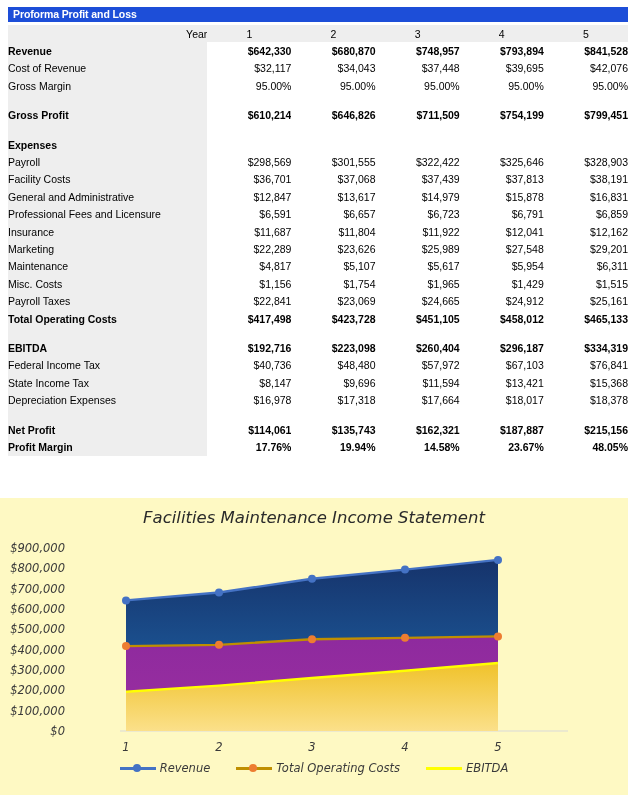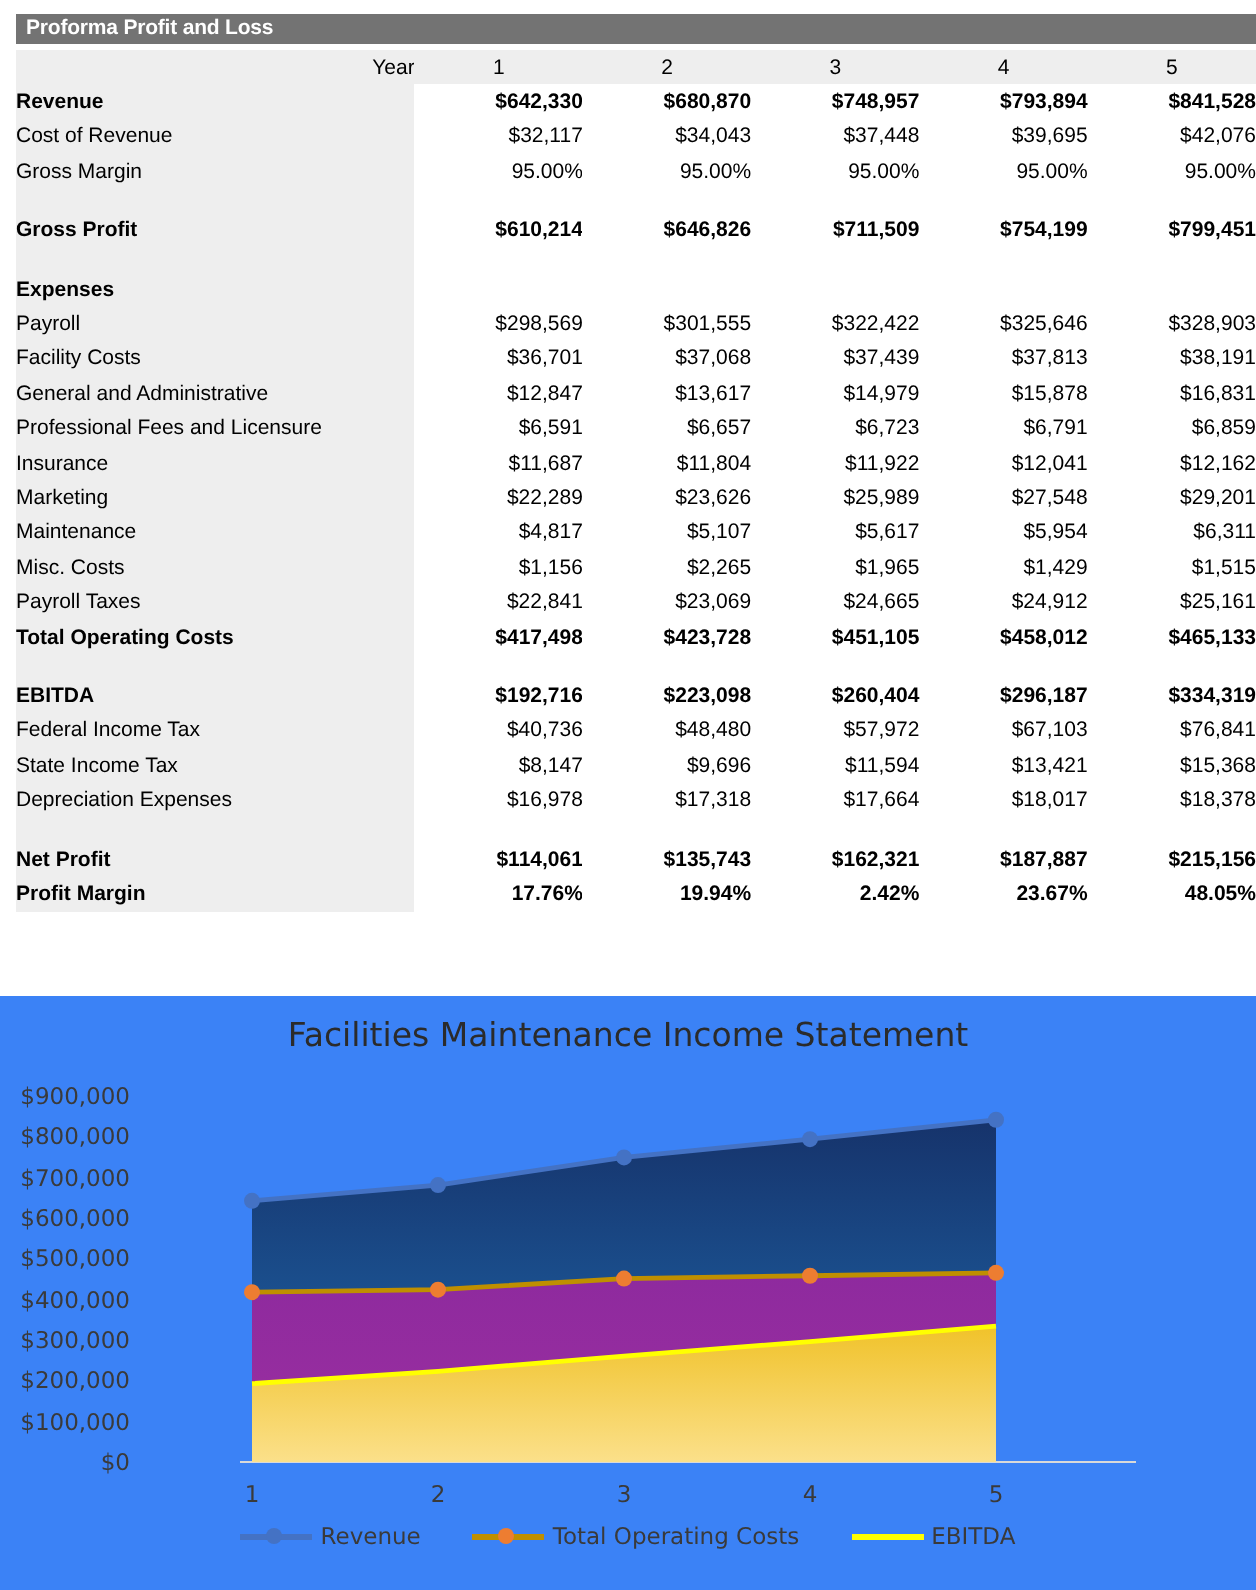"Proforma Profit and Loss" .title-bar { background: #737373 -> #1d4ed8 }
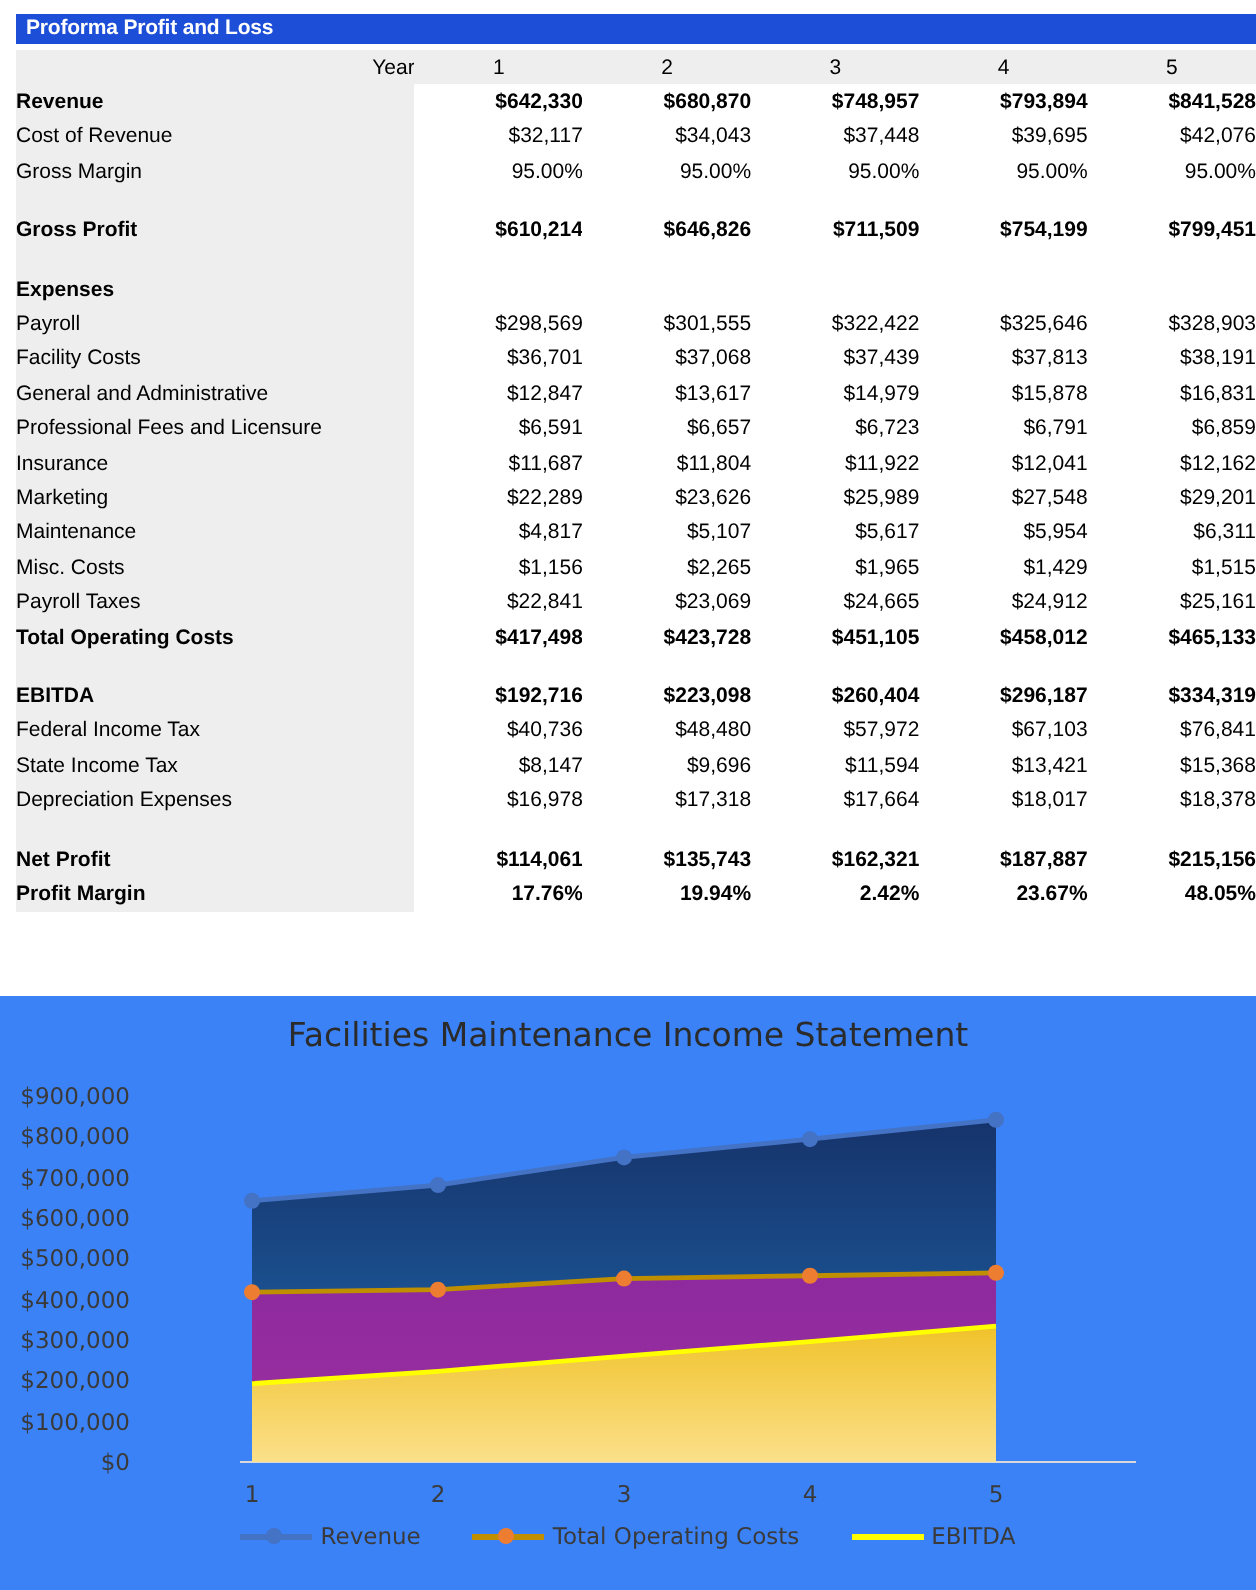"$2,265" td.num { text: $2,265 -> $1,754 }
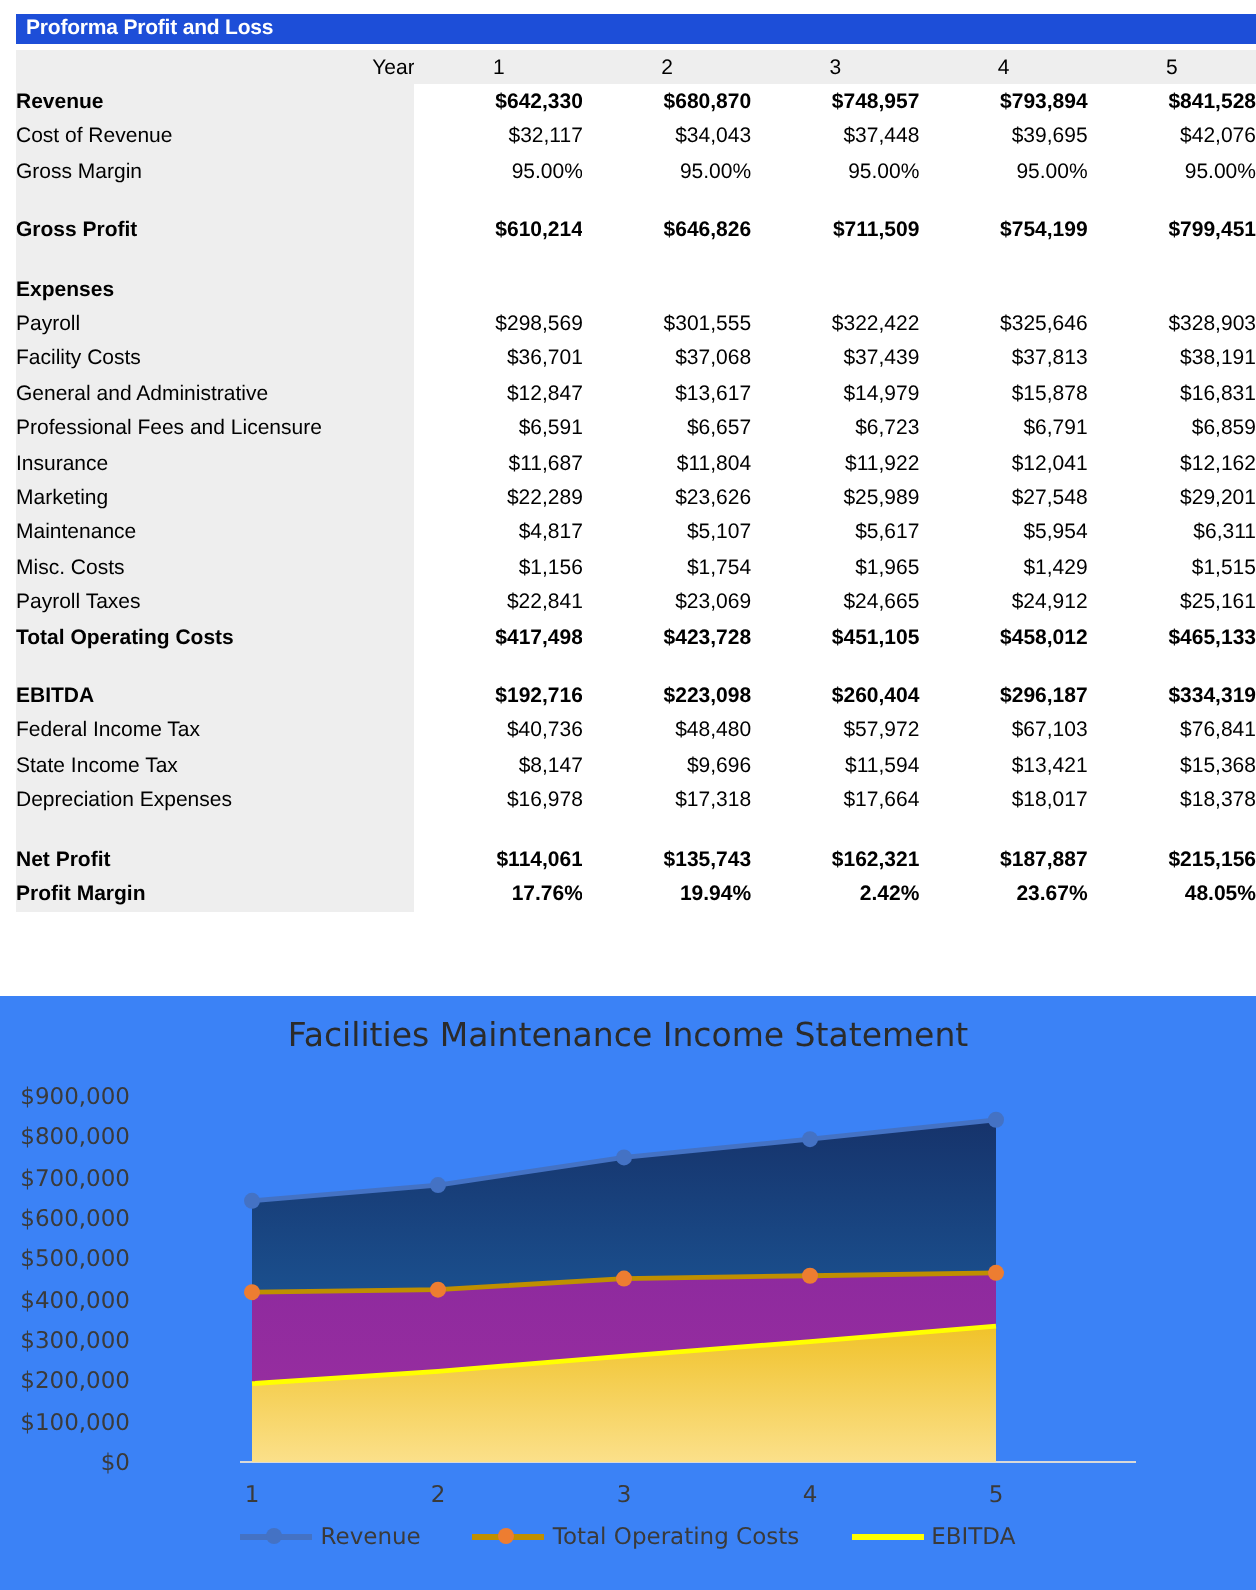"2.42%" td.num { text: 2.42% -> 14.58% }
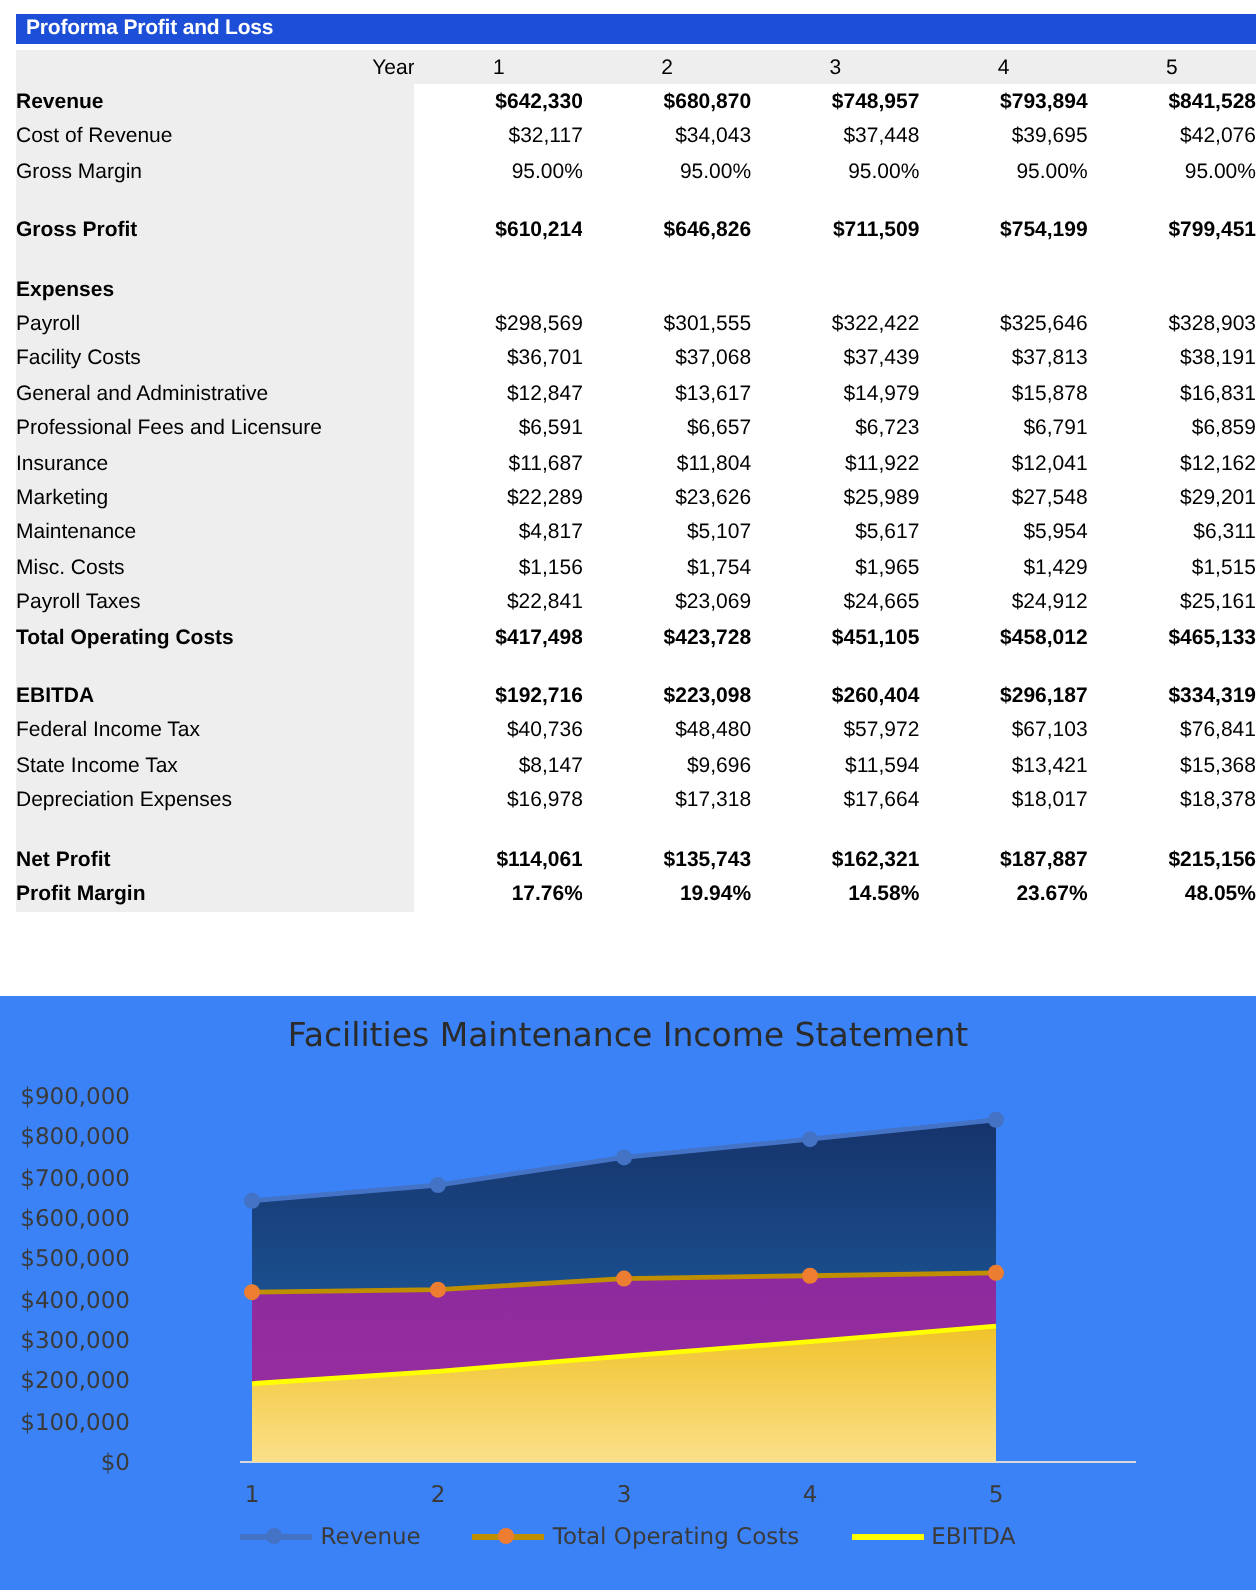"Facilities Maintenance Income Statement" #chart { background: #3b82f6 -> #fef9c3; font-style: none -> italic }
